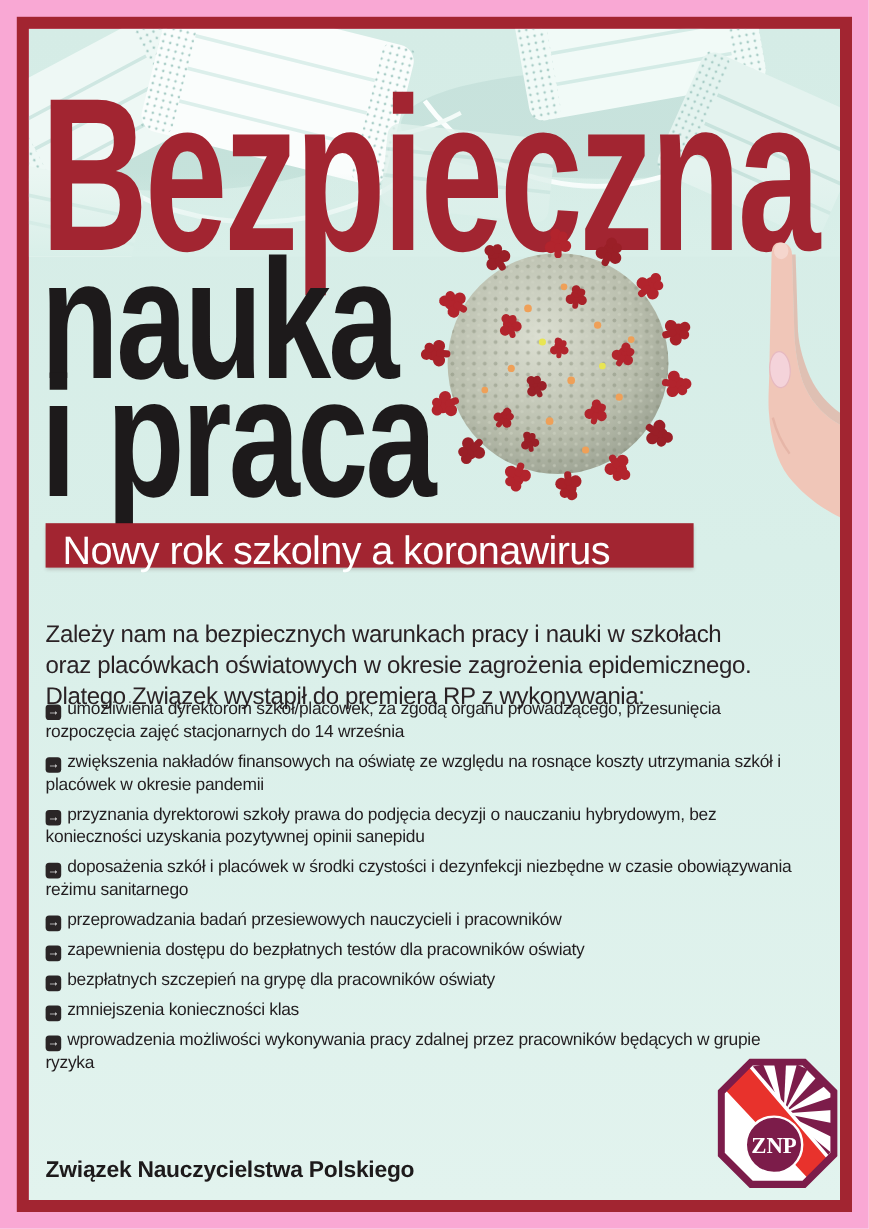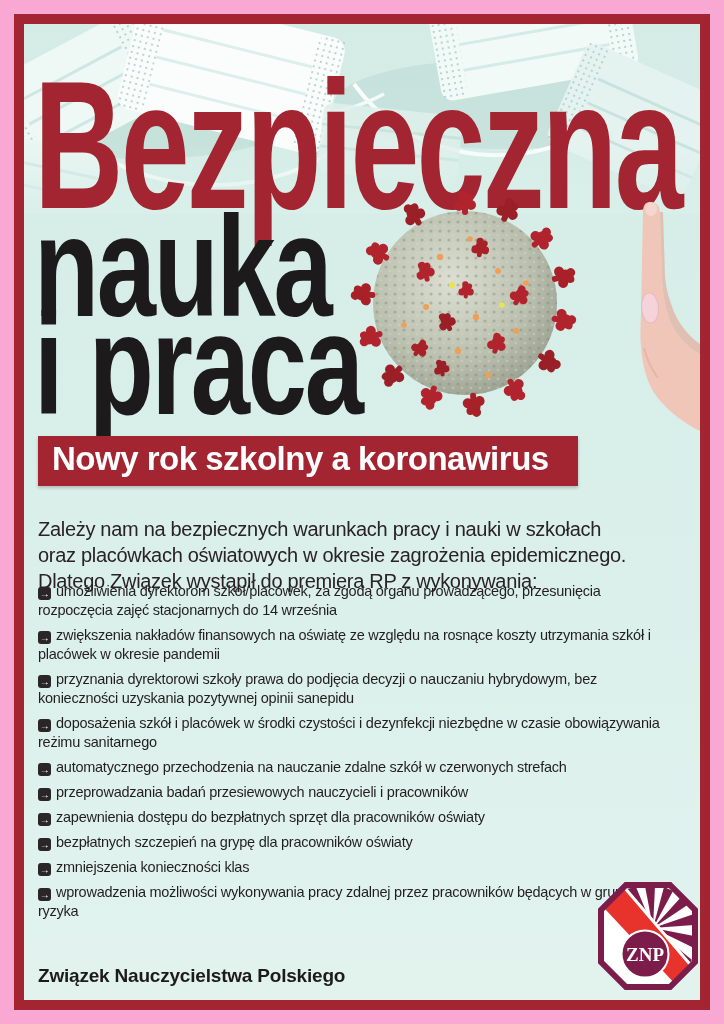"Nowy rok szkolny a koronawirus" .banner { font-weight: bold -> normal; height: 50px -> 37px }
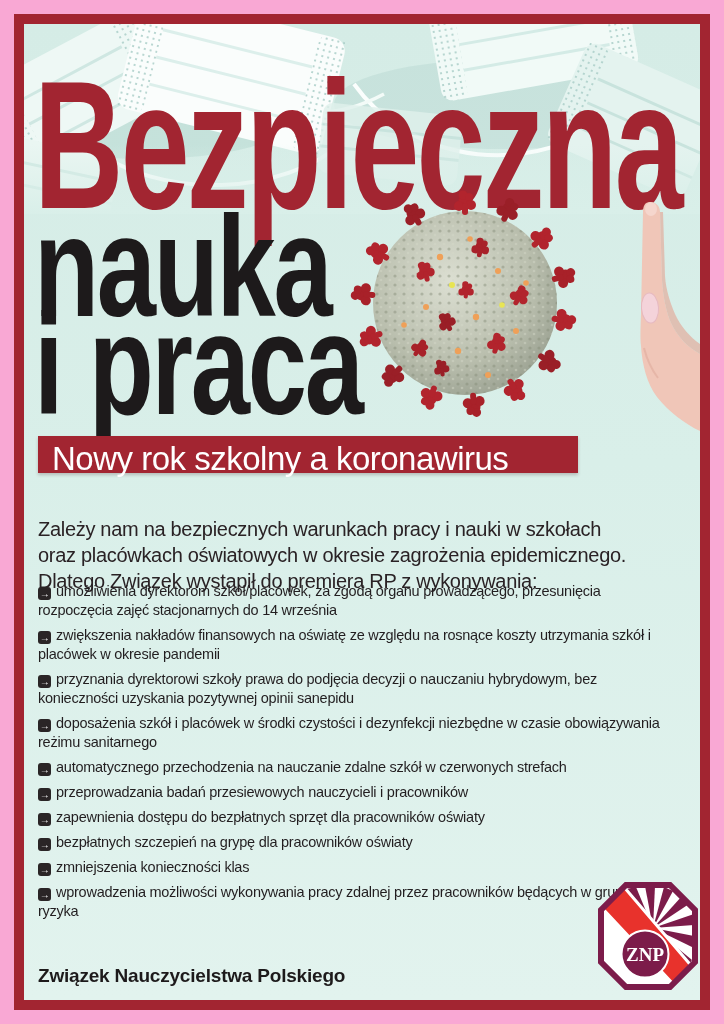"→ automatycznego przechodzenia na" li { html: <li><span>→</span><span>automatycznego przechodzenia na nauczanie zdalne szkół w czerwonych strefach</span></li> -> none }
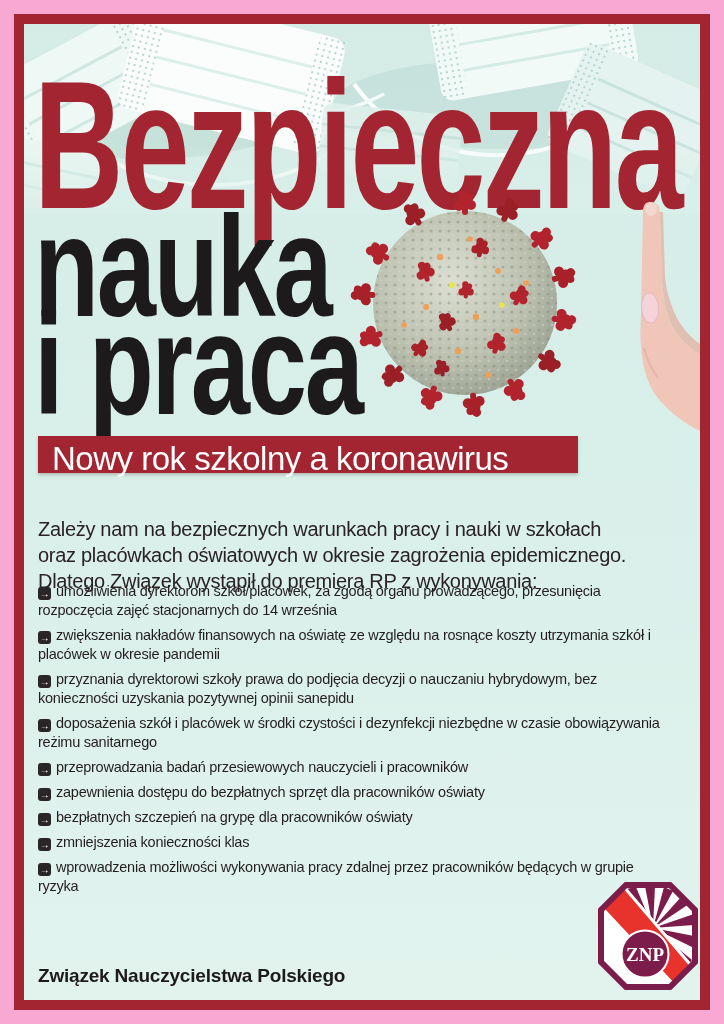"zapewnienia dostępu do bezpłatnych" span { text: sprzęt -> testów }
